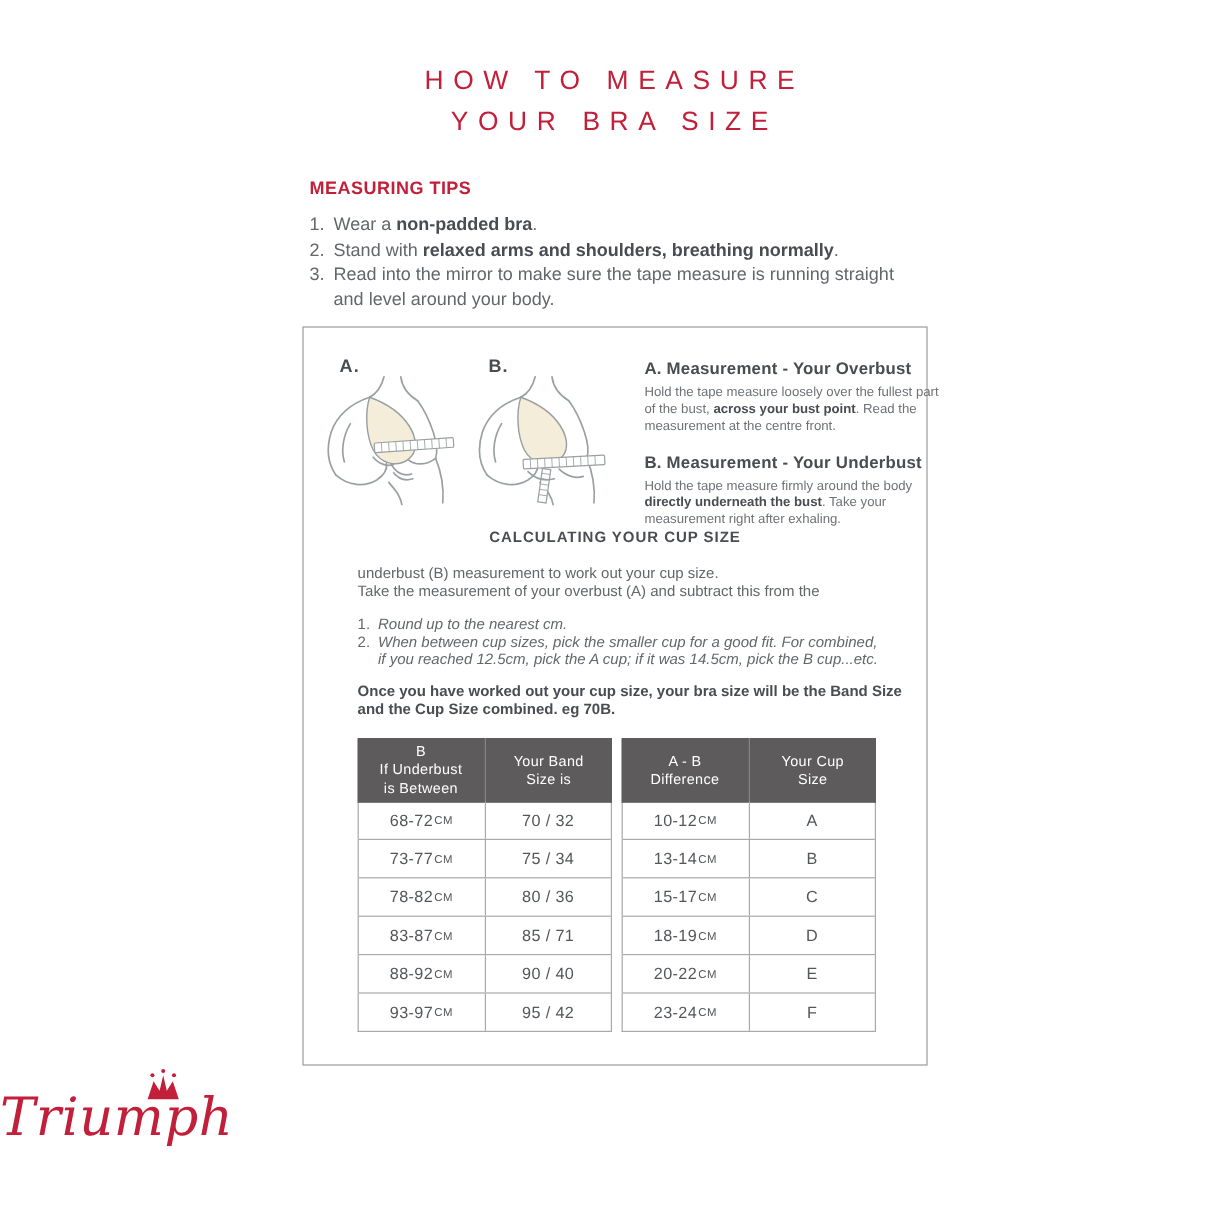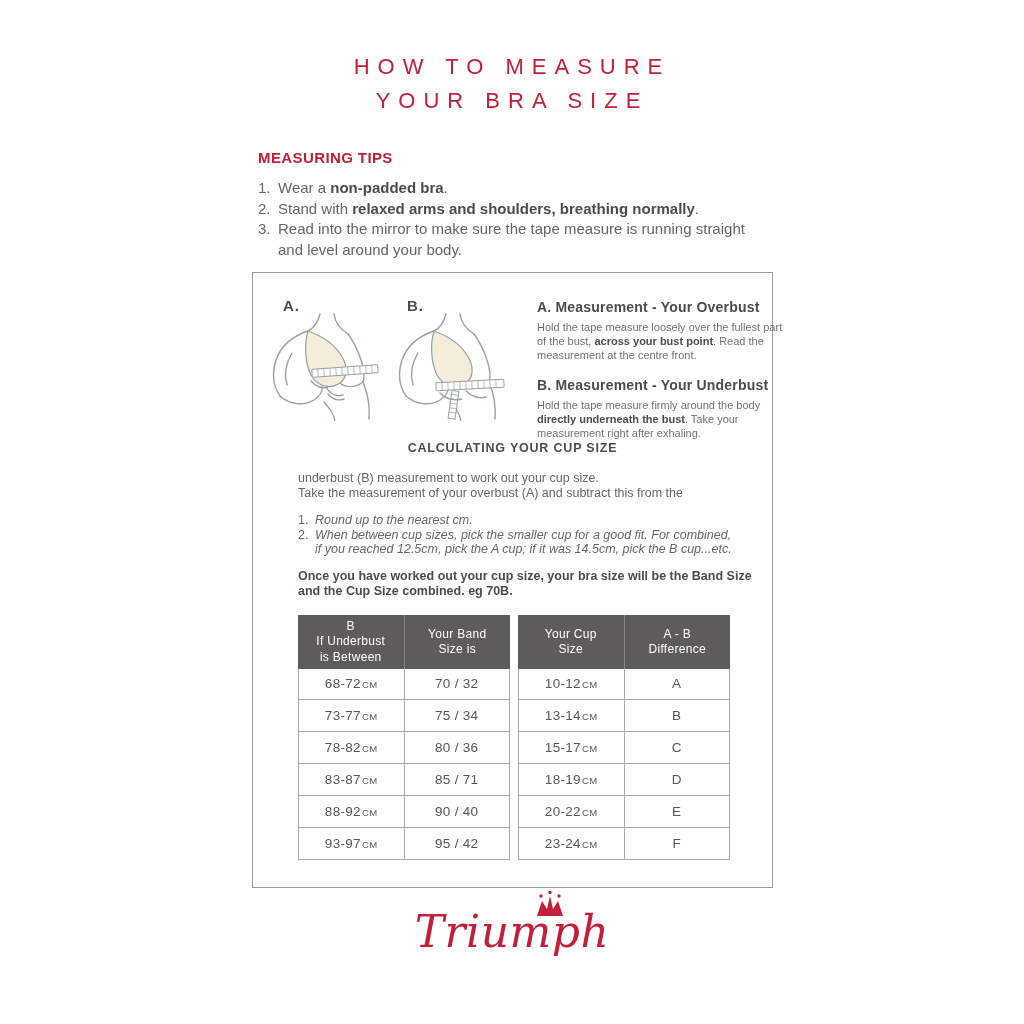"Your Cup" div.th { order: before "A - B" -> after "A - B" }
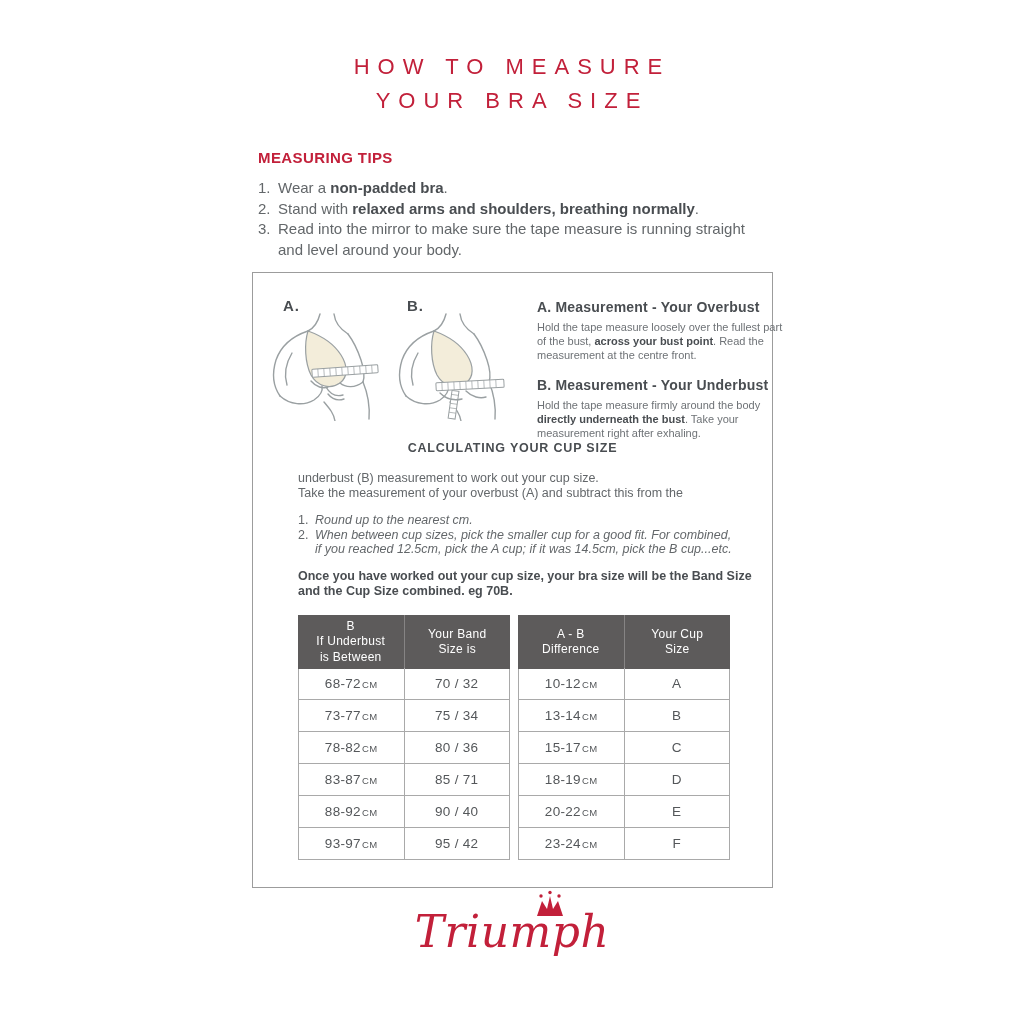"Triumph" .logo { text-align: center -> none }
